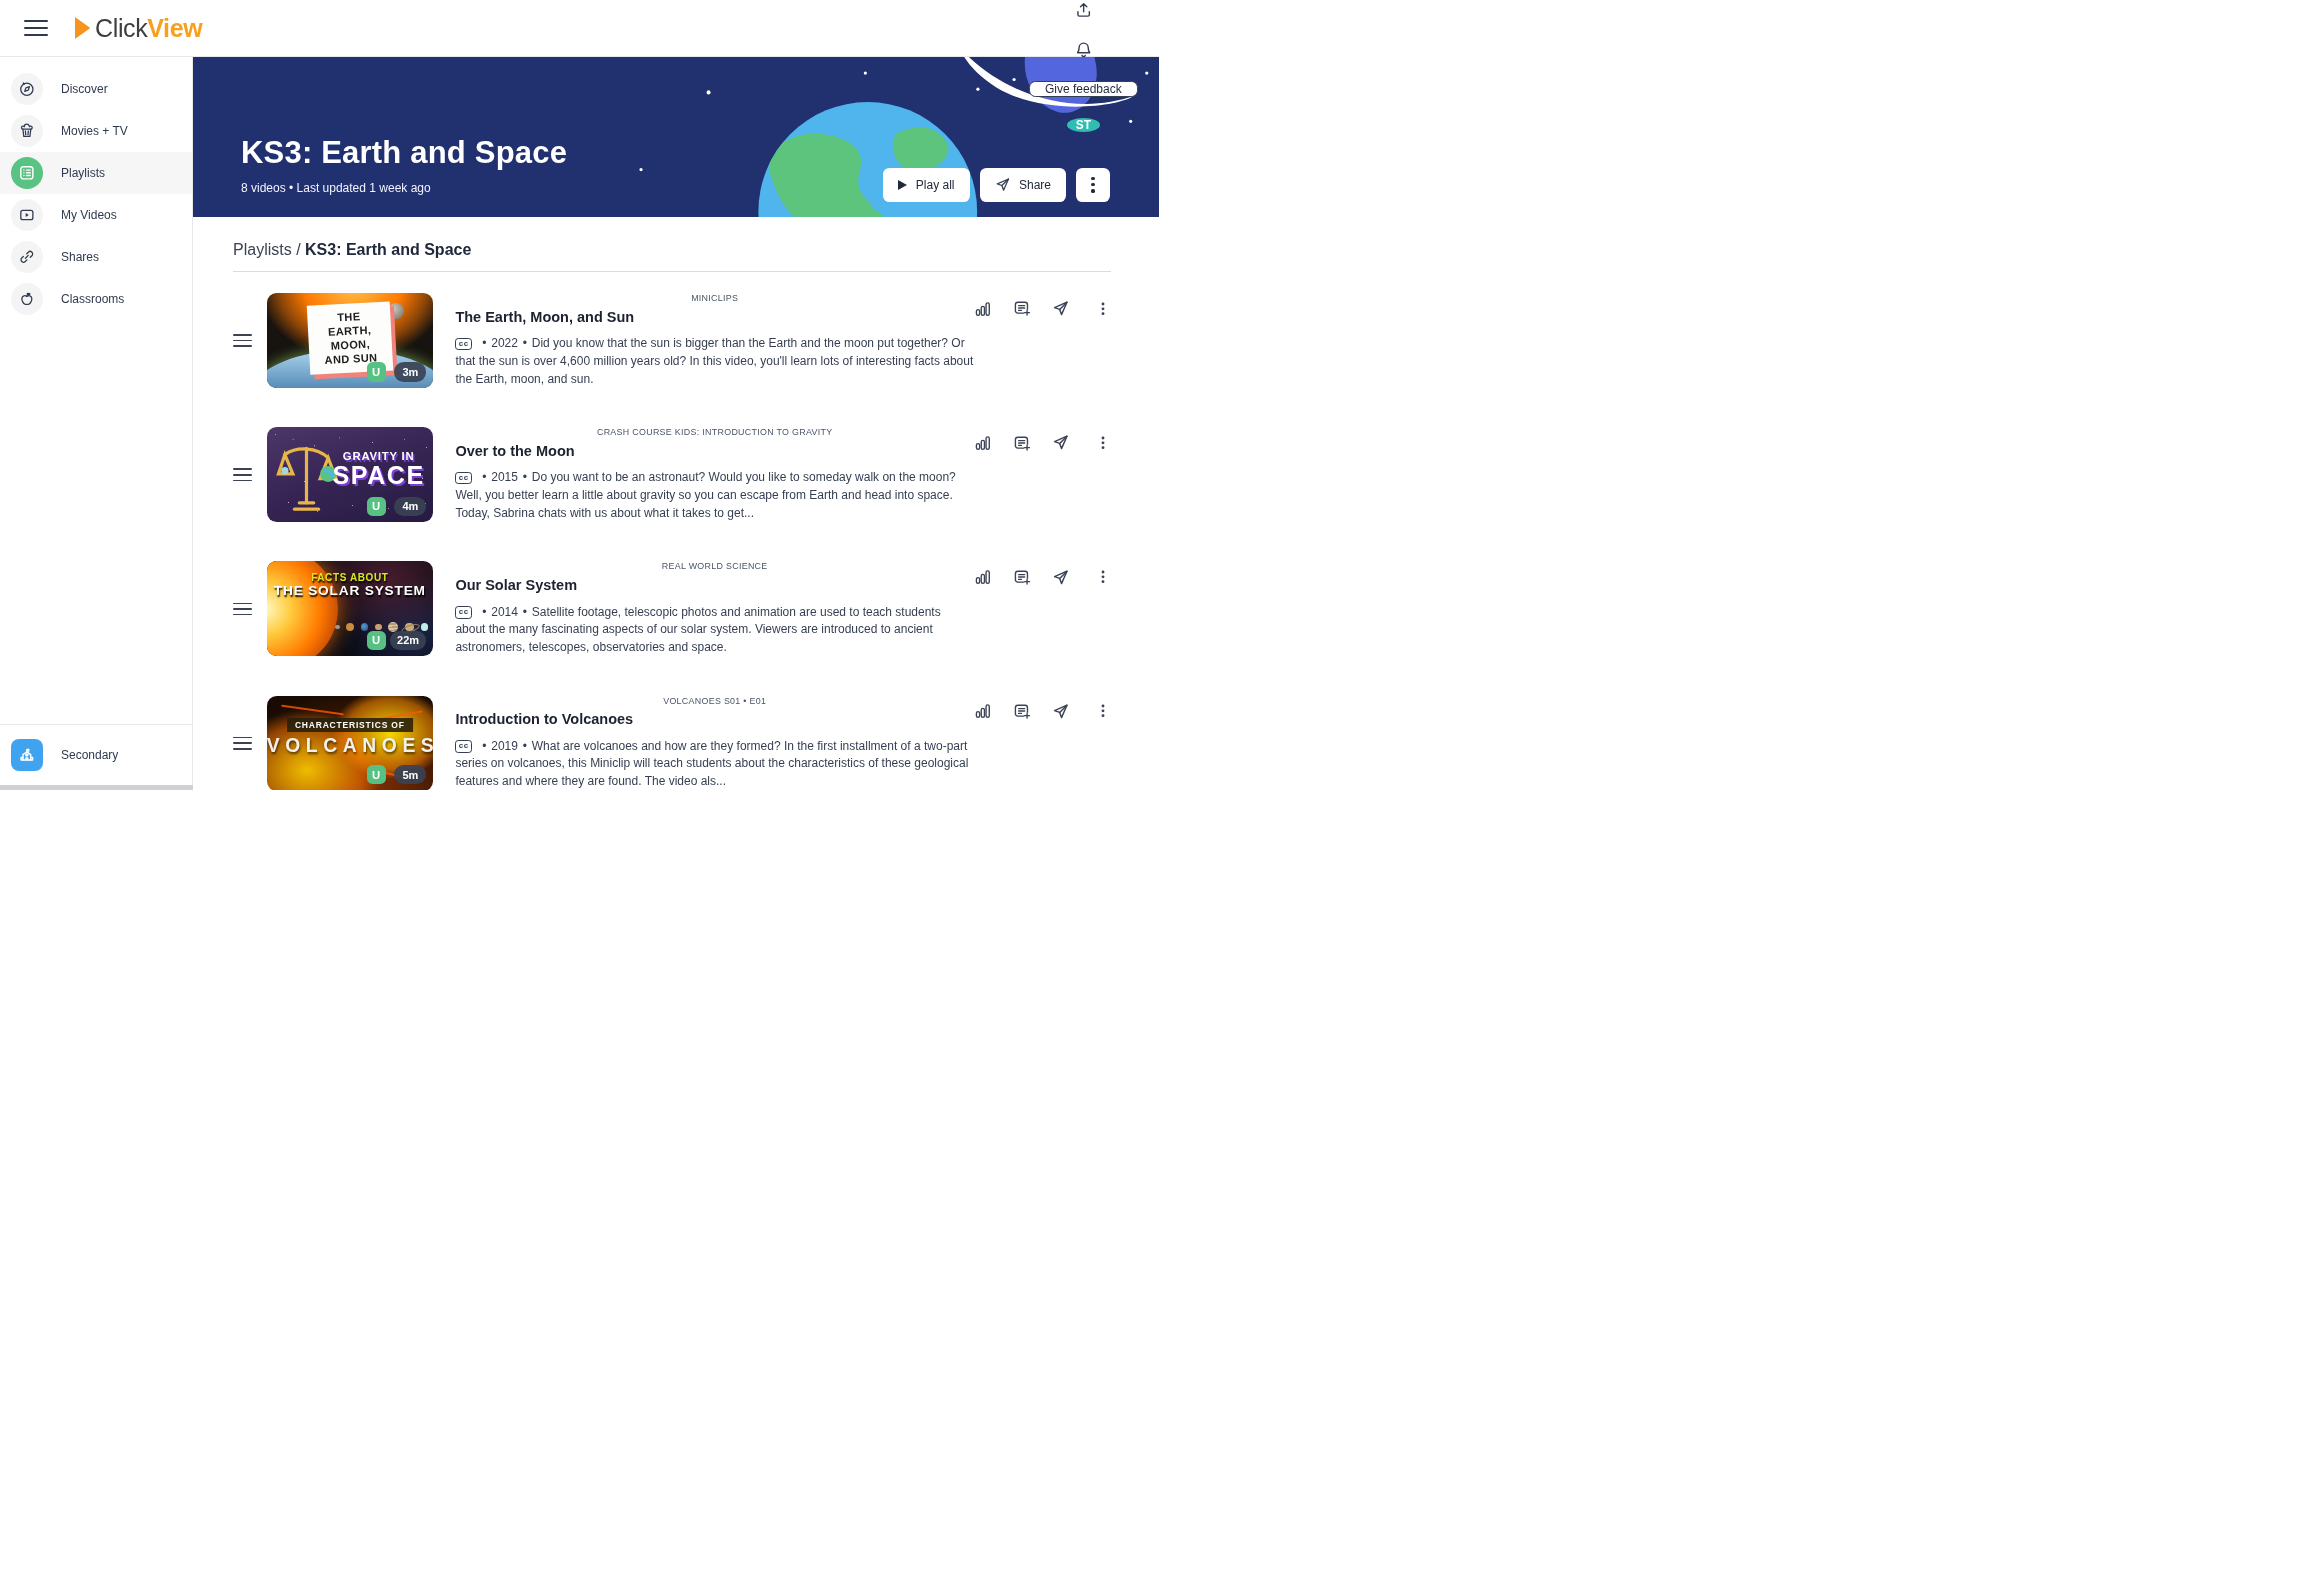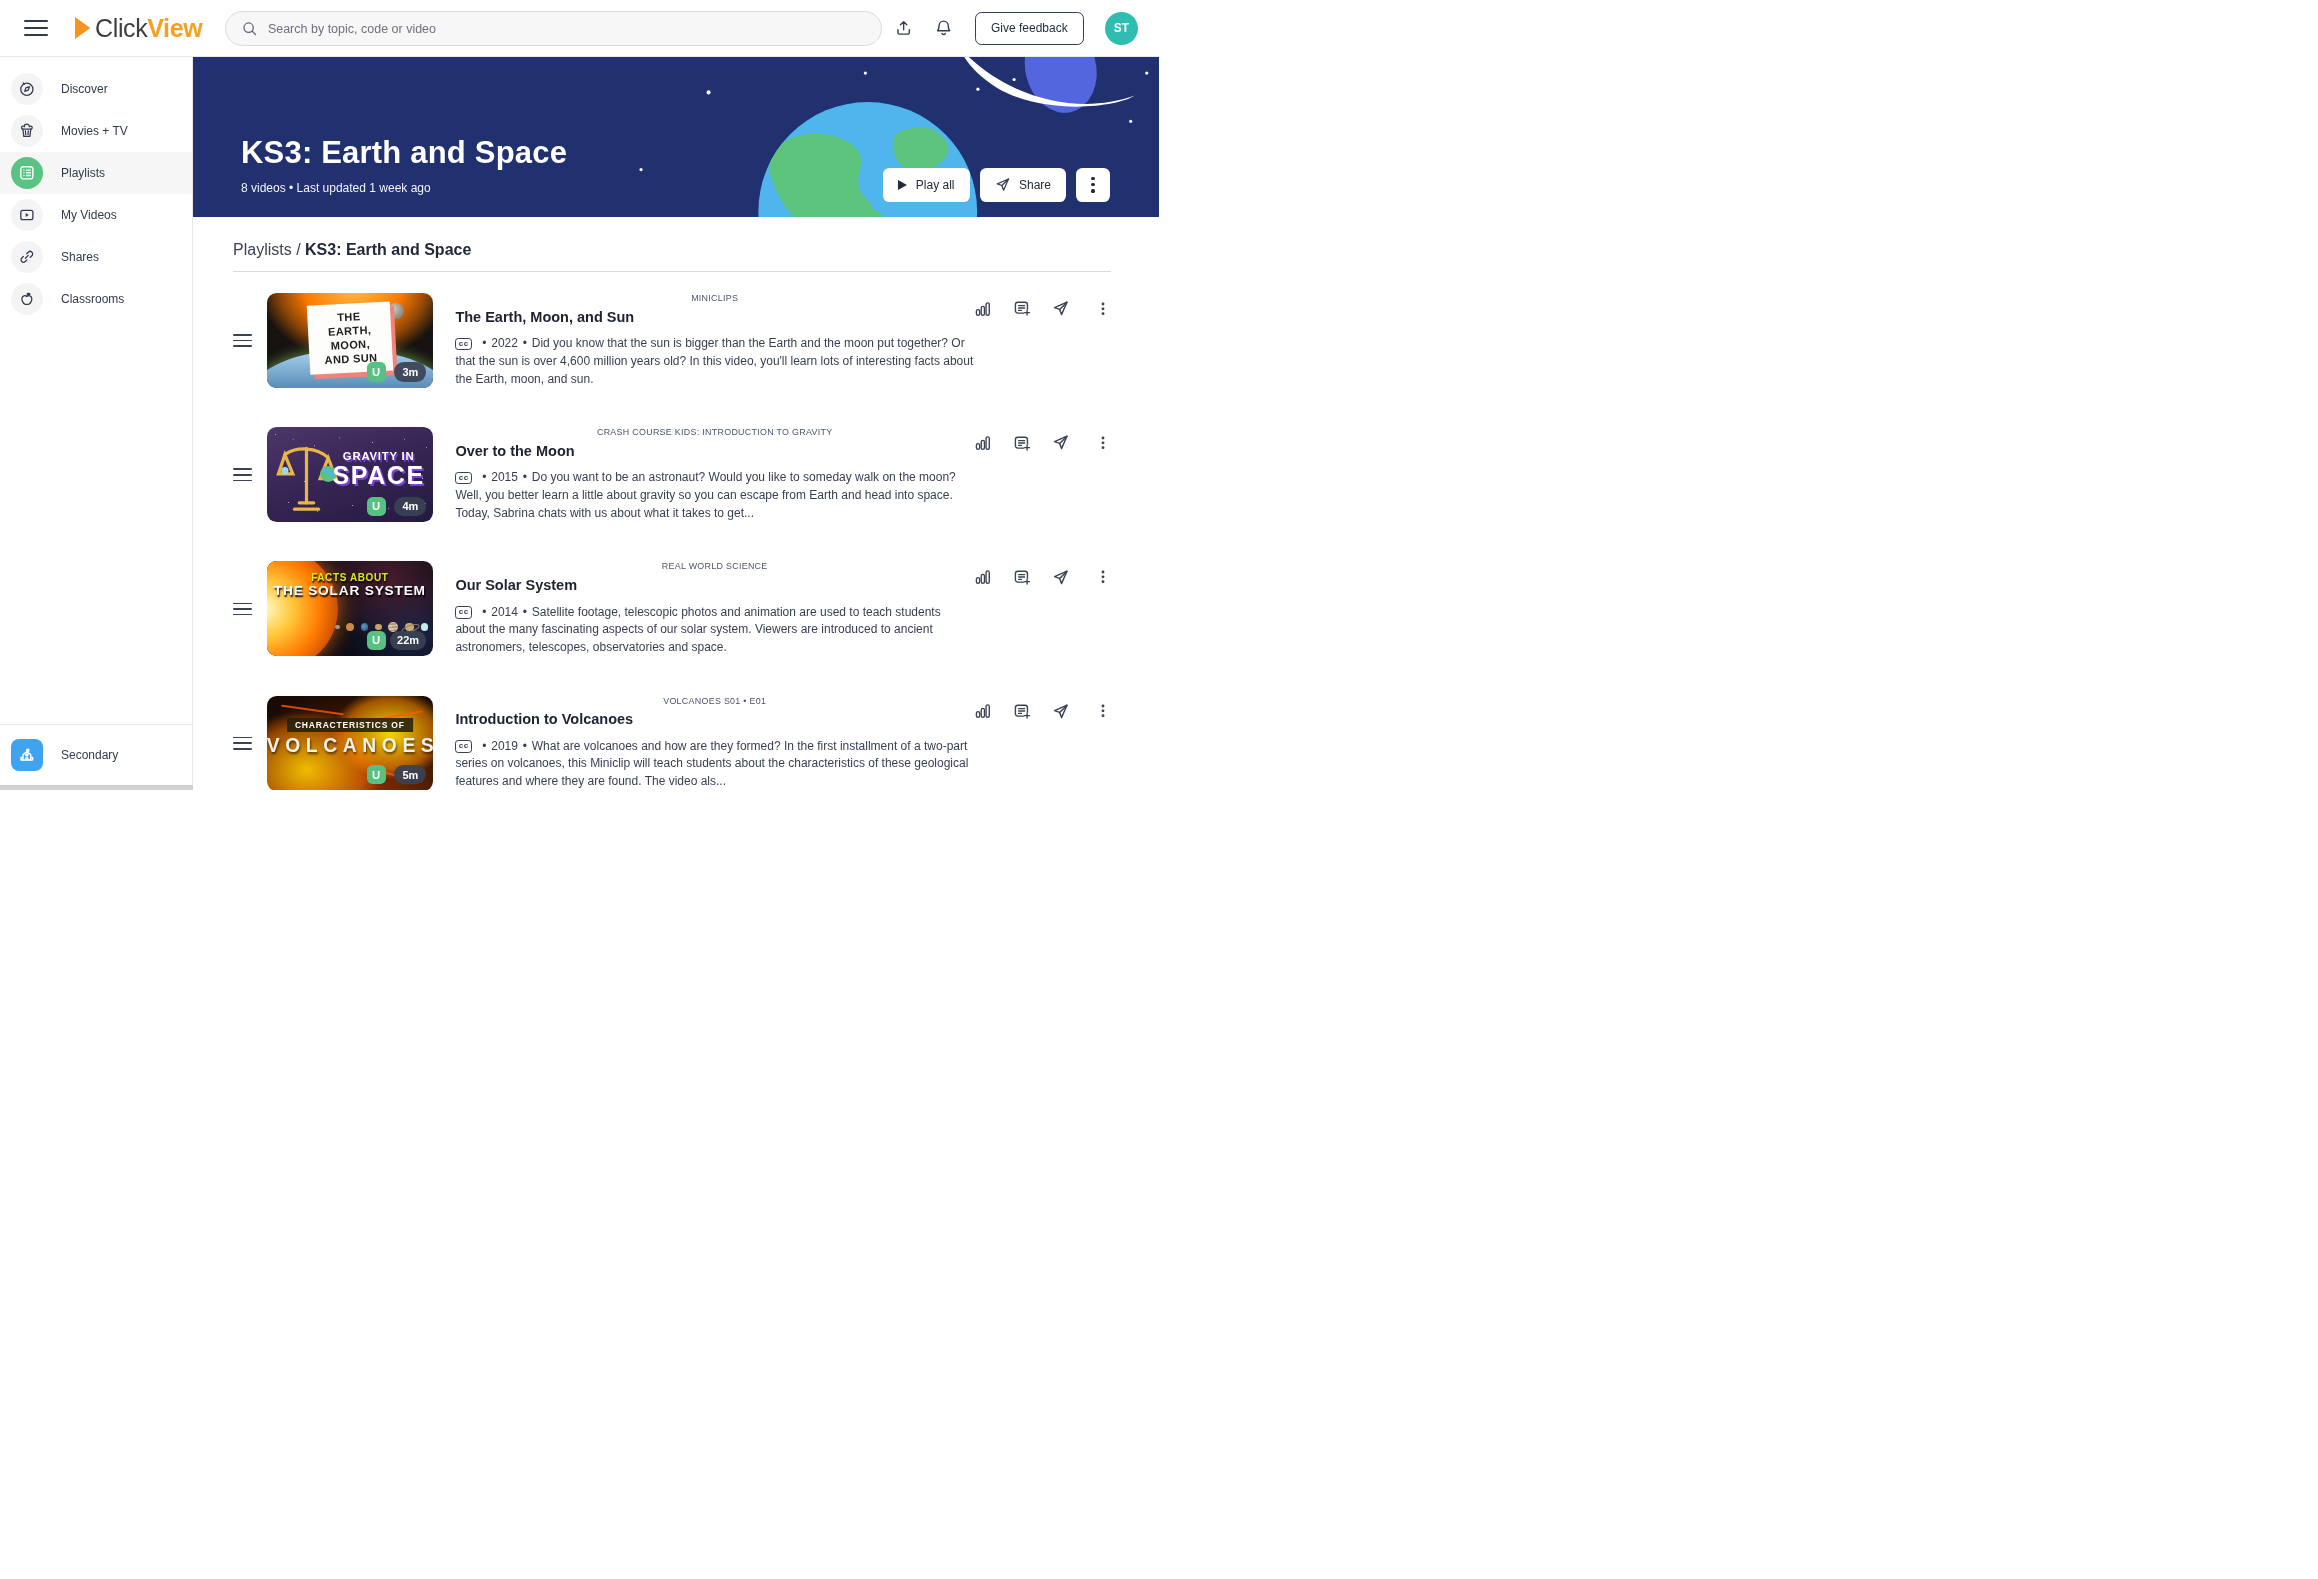"Search by topic, code or" div.search { html: <div> <svg> <circle></circle> <path></path> </svg> <input> </div> -> none }
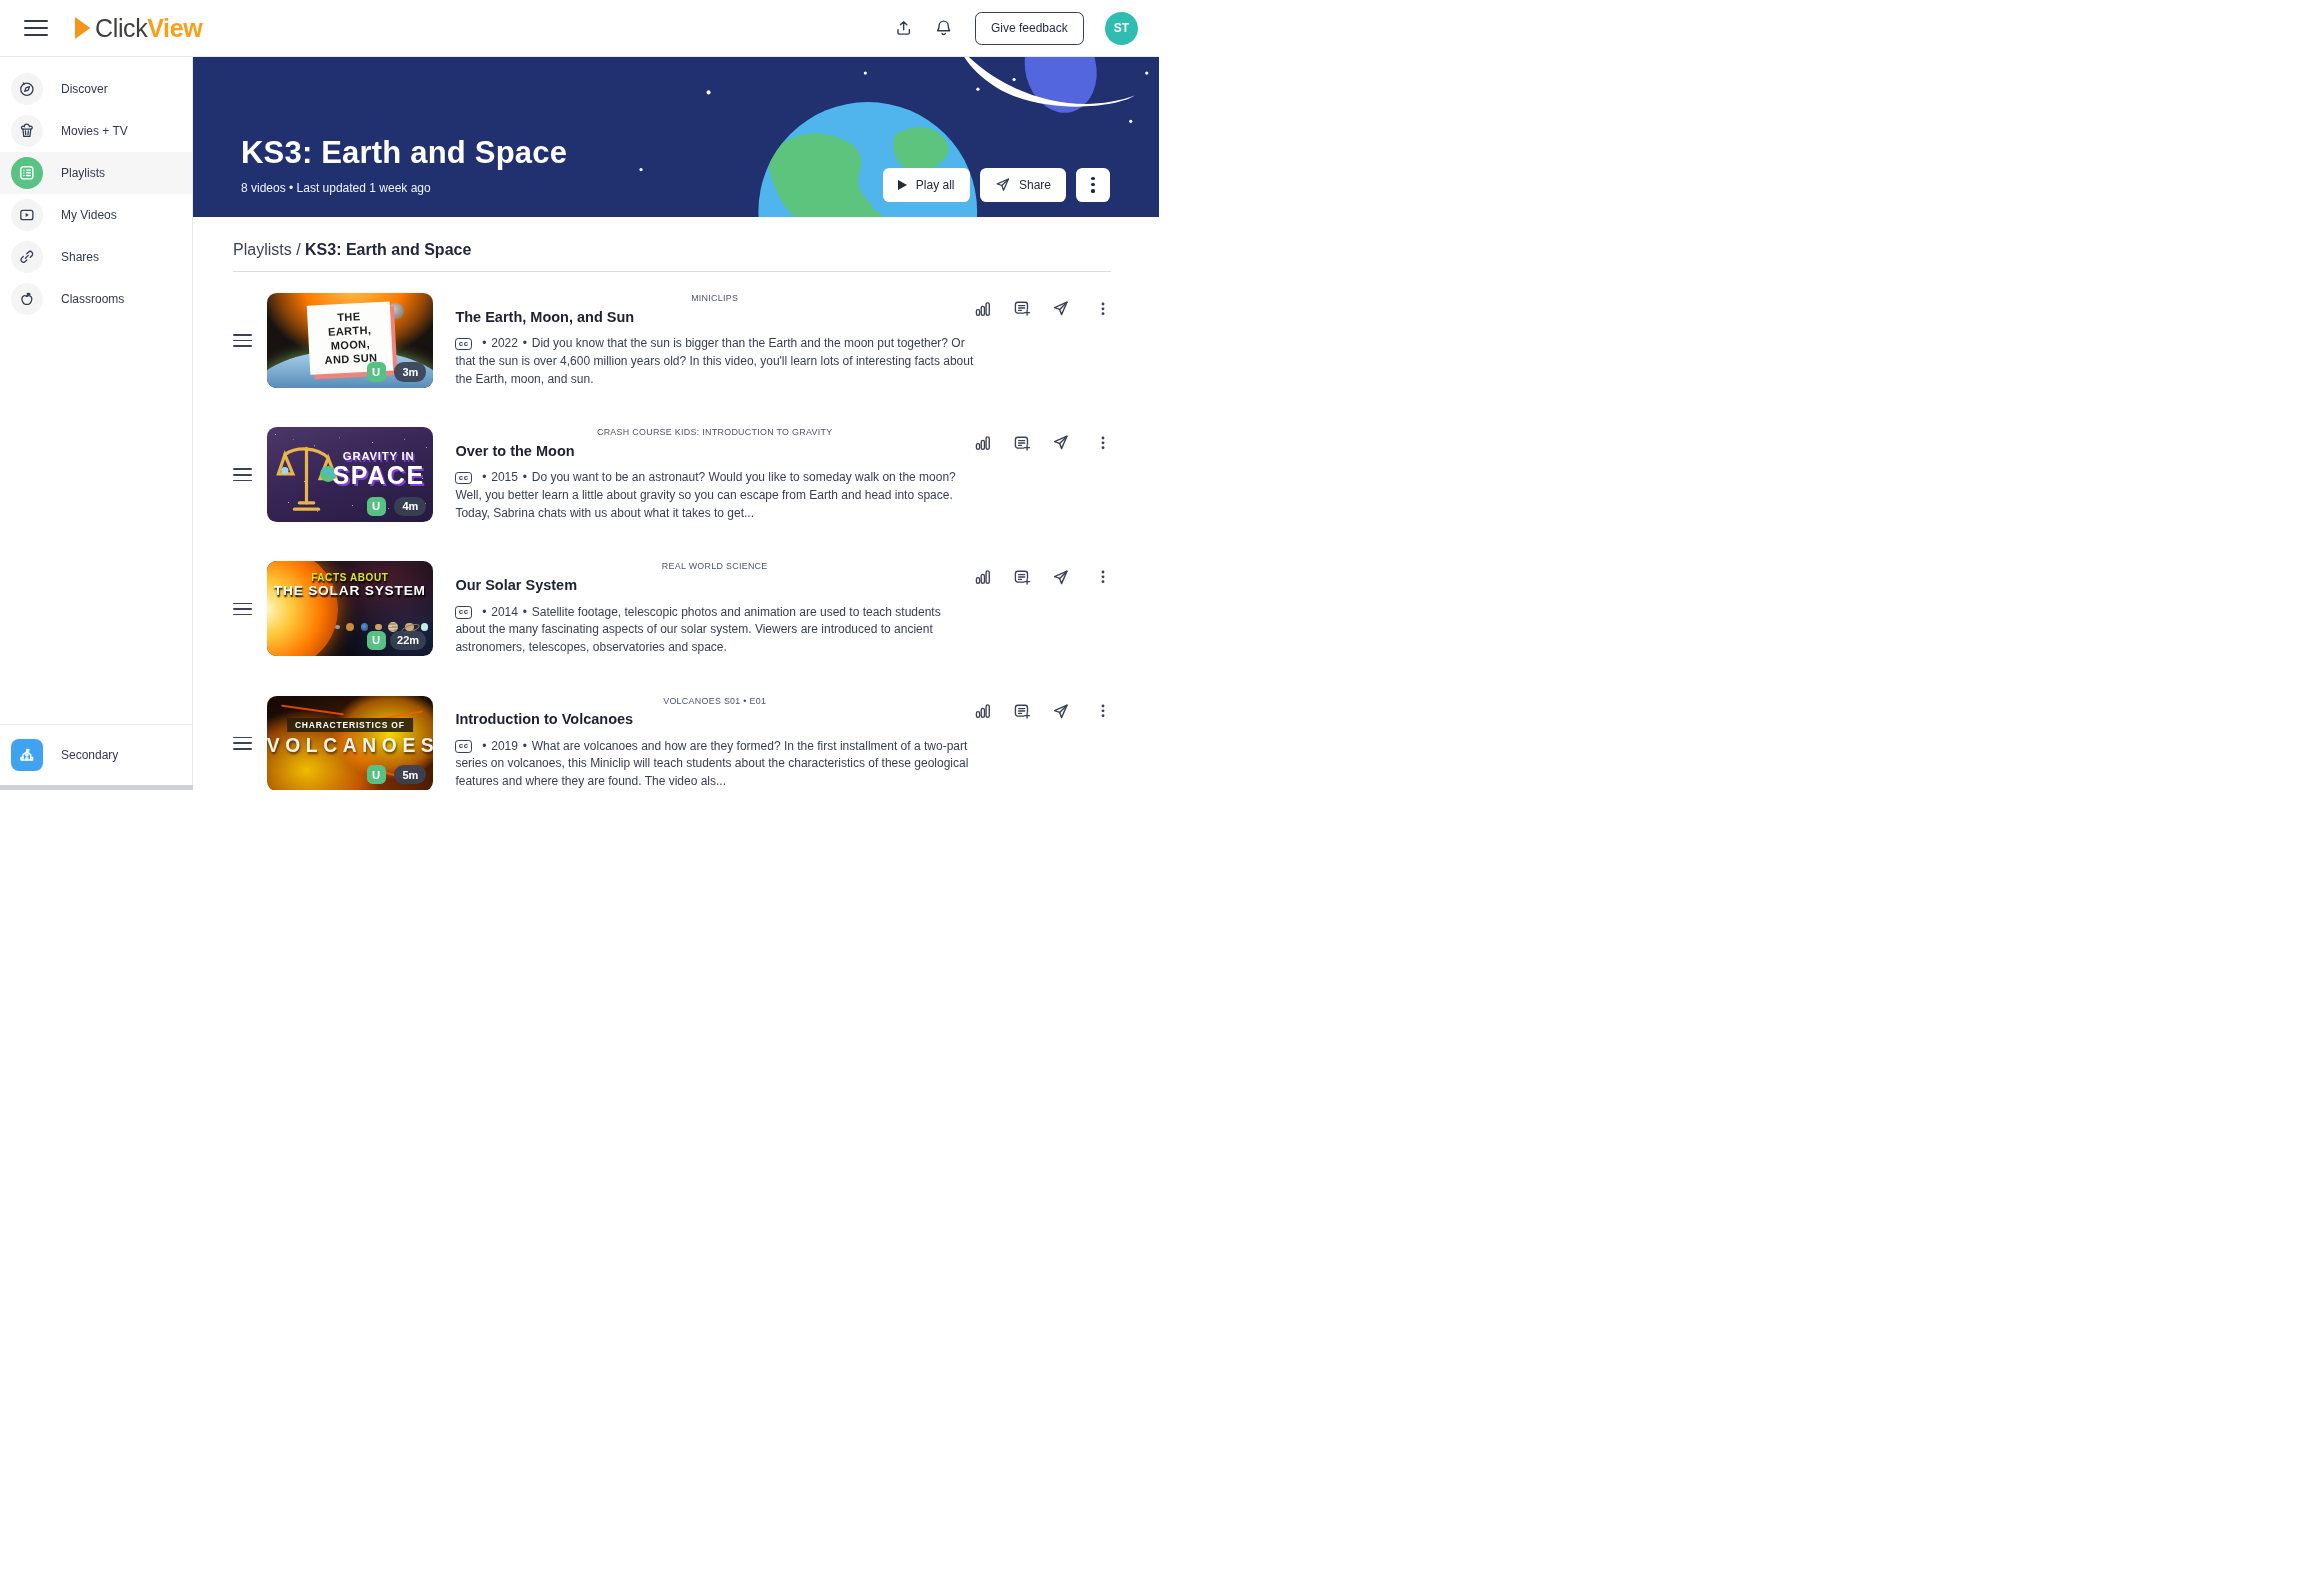"Give feedback" .header-actions { flex-direction: none -> column }
